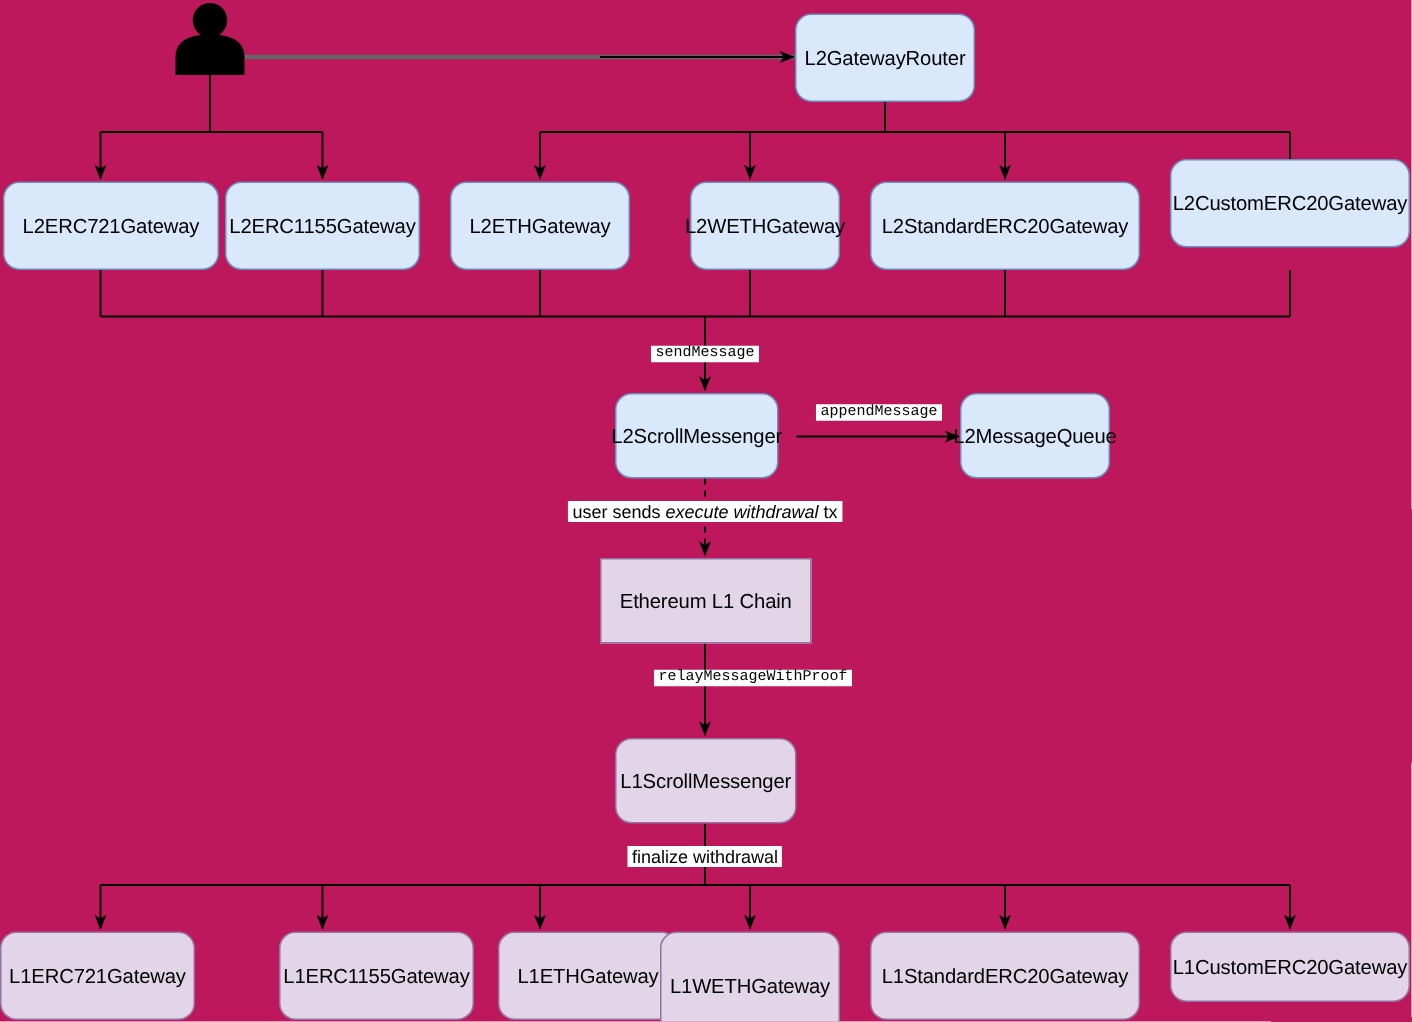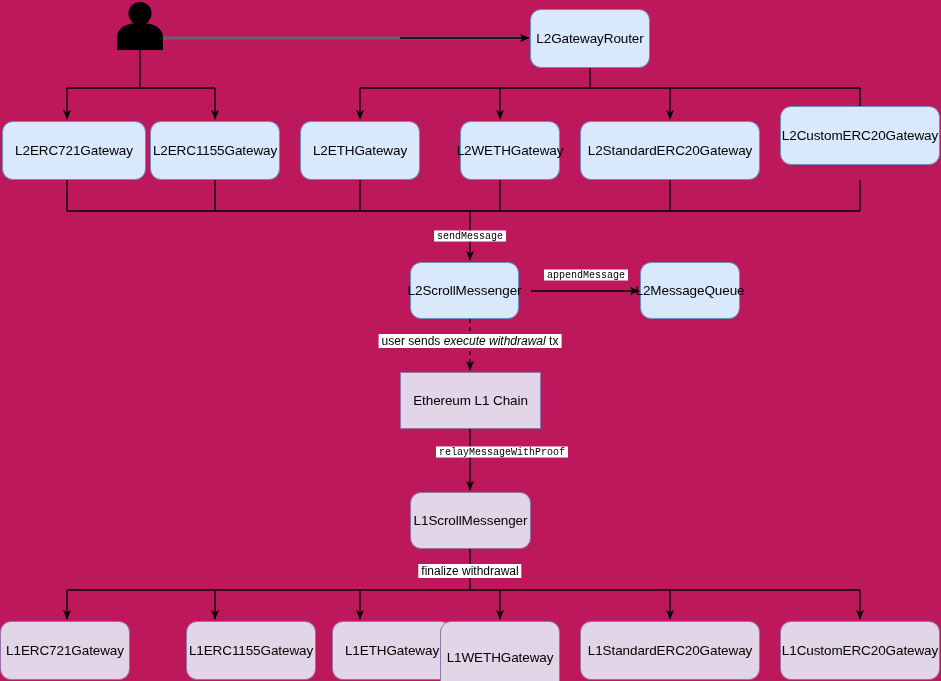"L1CustomERC20Gateway" div.node { height: 59px -> 47px }
